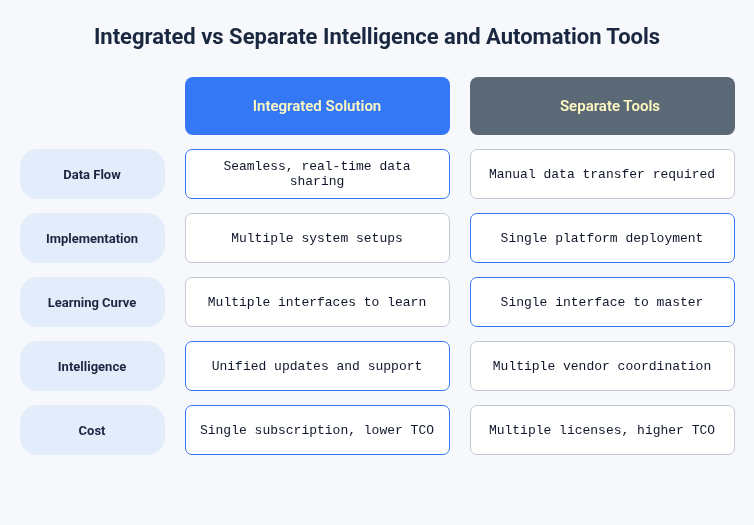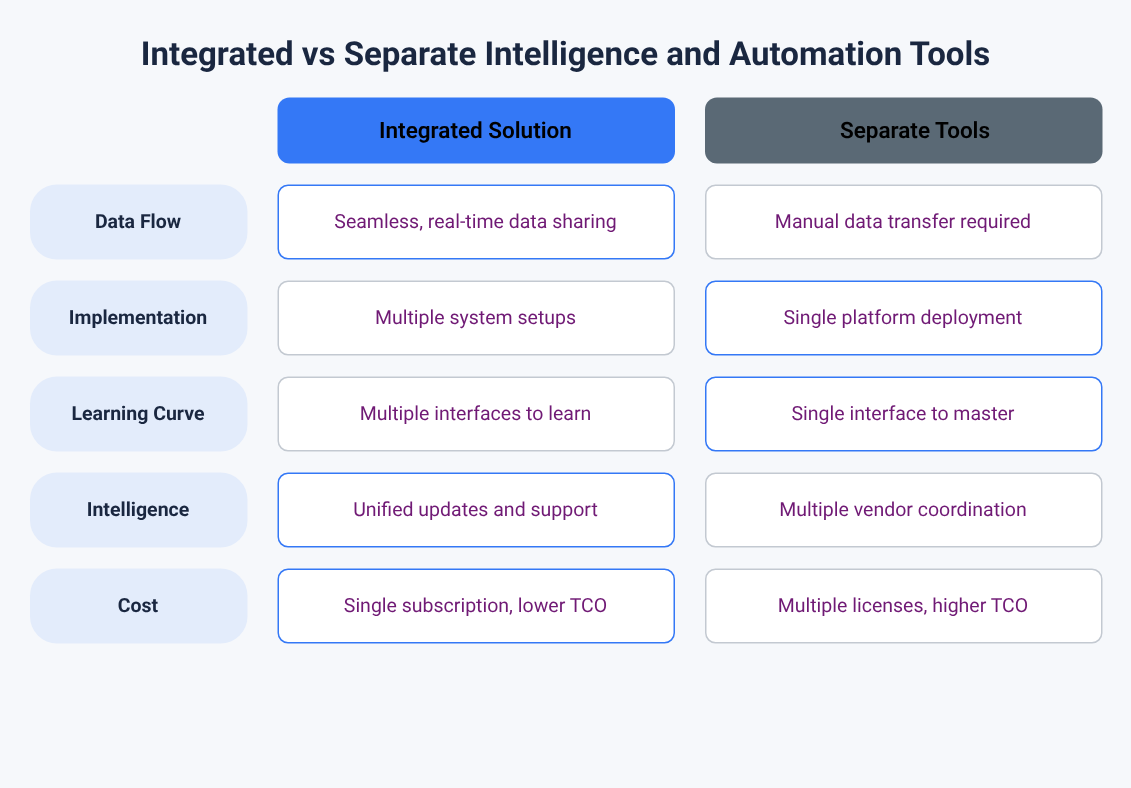"Integrated vs Separate Intelligence and" .title { margin-bottom: 16px -> 28px }
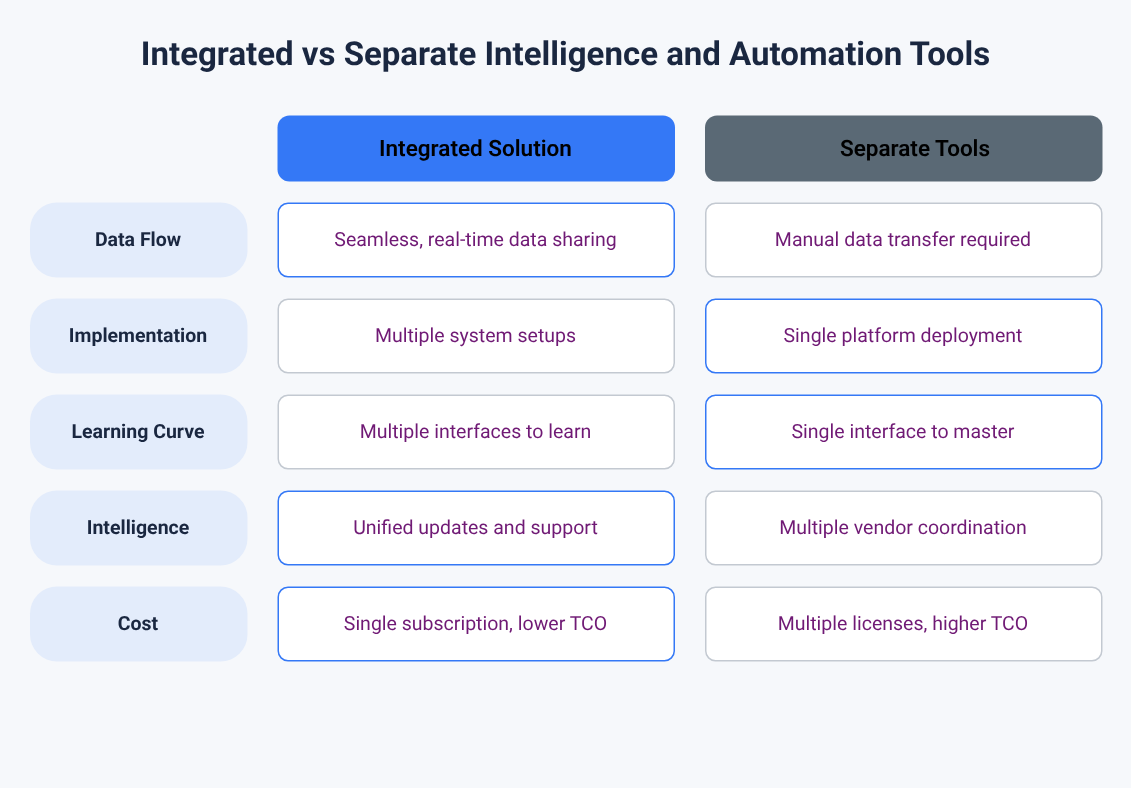"Integrated Solution" .col-header { color: #000000 -> #fef9c3; height: 44px -> 58px }
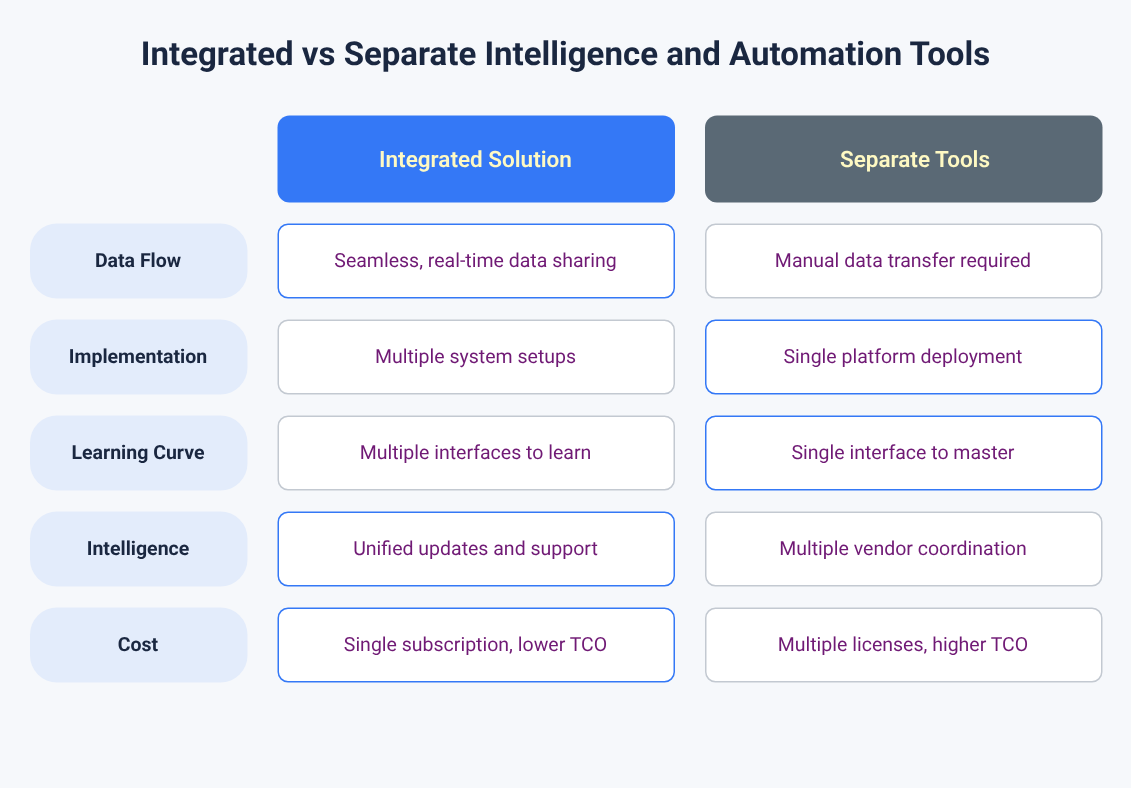"Seamless, real-time data sharing" .cell { color: #701a75 -> #0f172a; font-family: none -> Liberation Mono, monospace }
